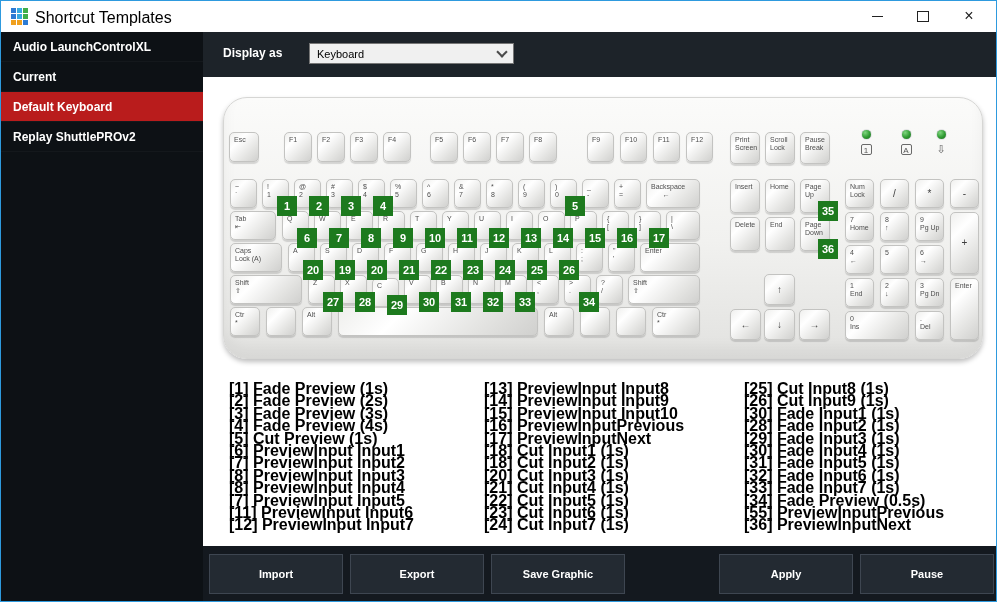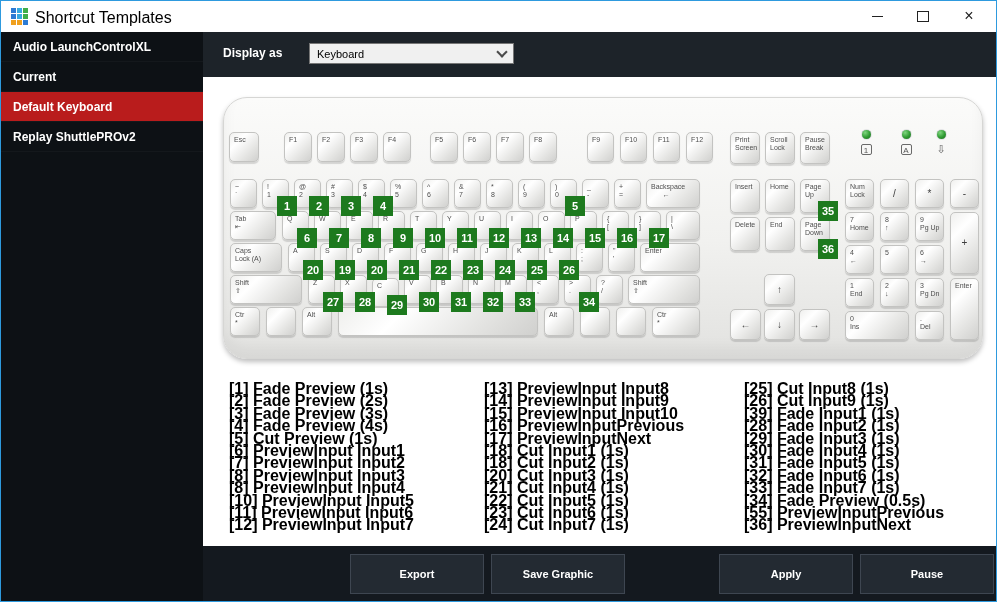"[39] Fade Input1 (1s)" div.legend-line { text: 39 -> 30 }
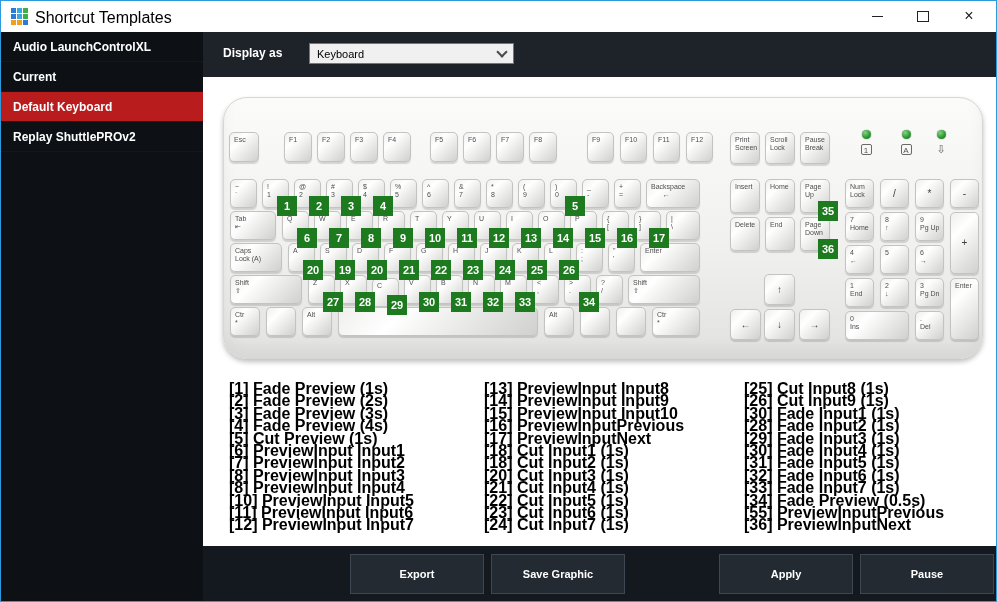"[10] PreviewInput Input5" div.legend-line { text: 10 -> 7 }
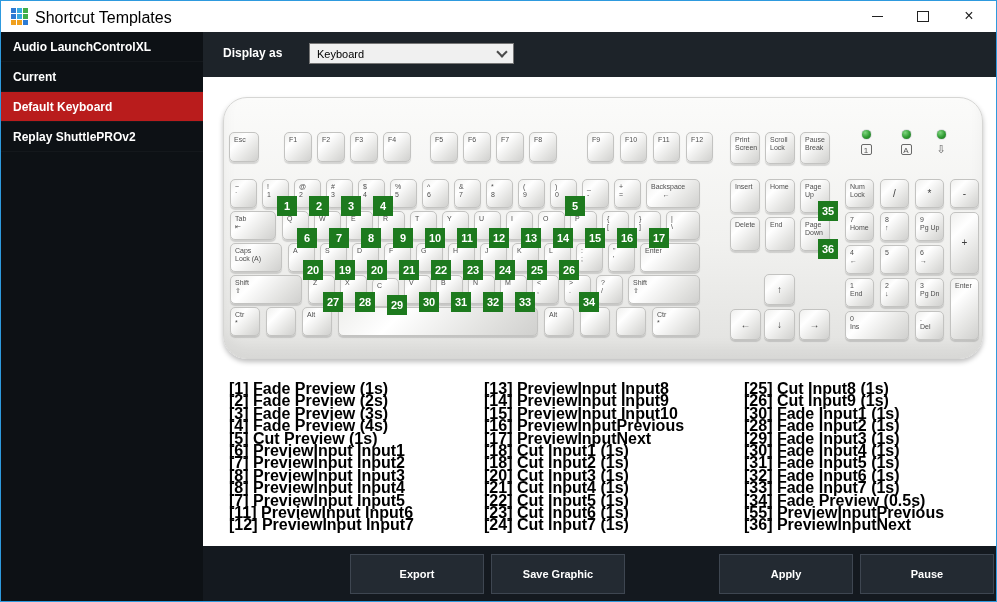"Import" div.fbtn { html: none -> <div>Import</div> }
